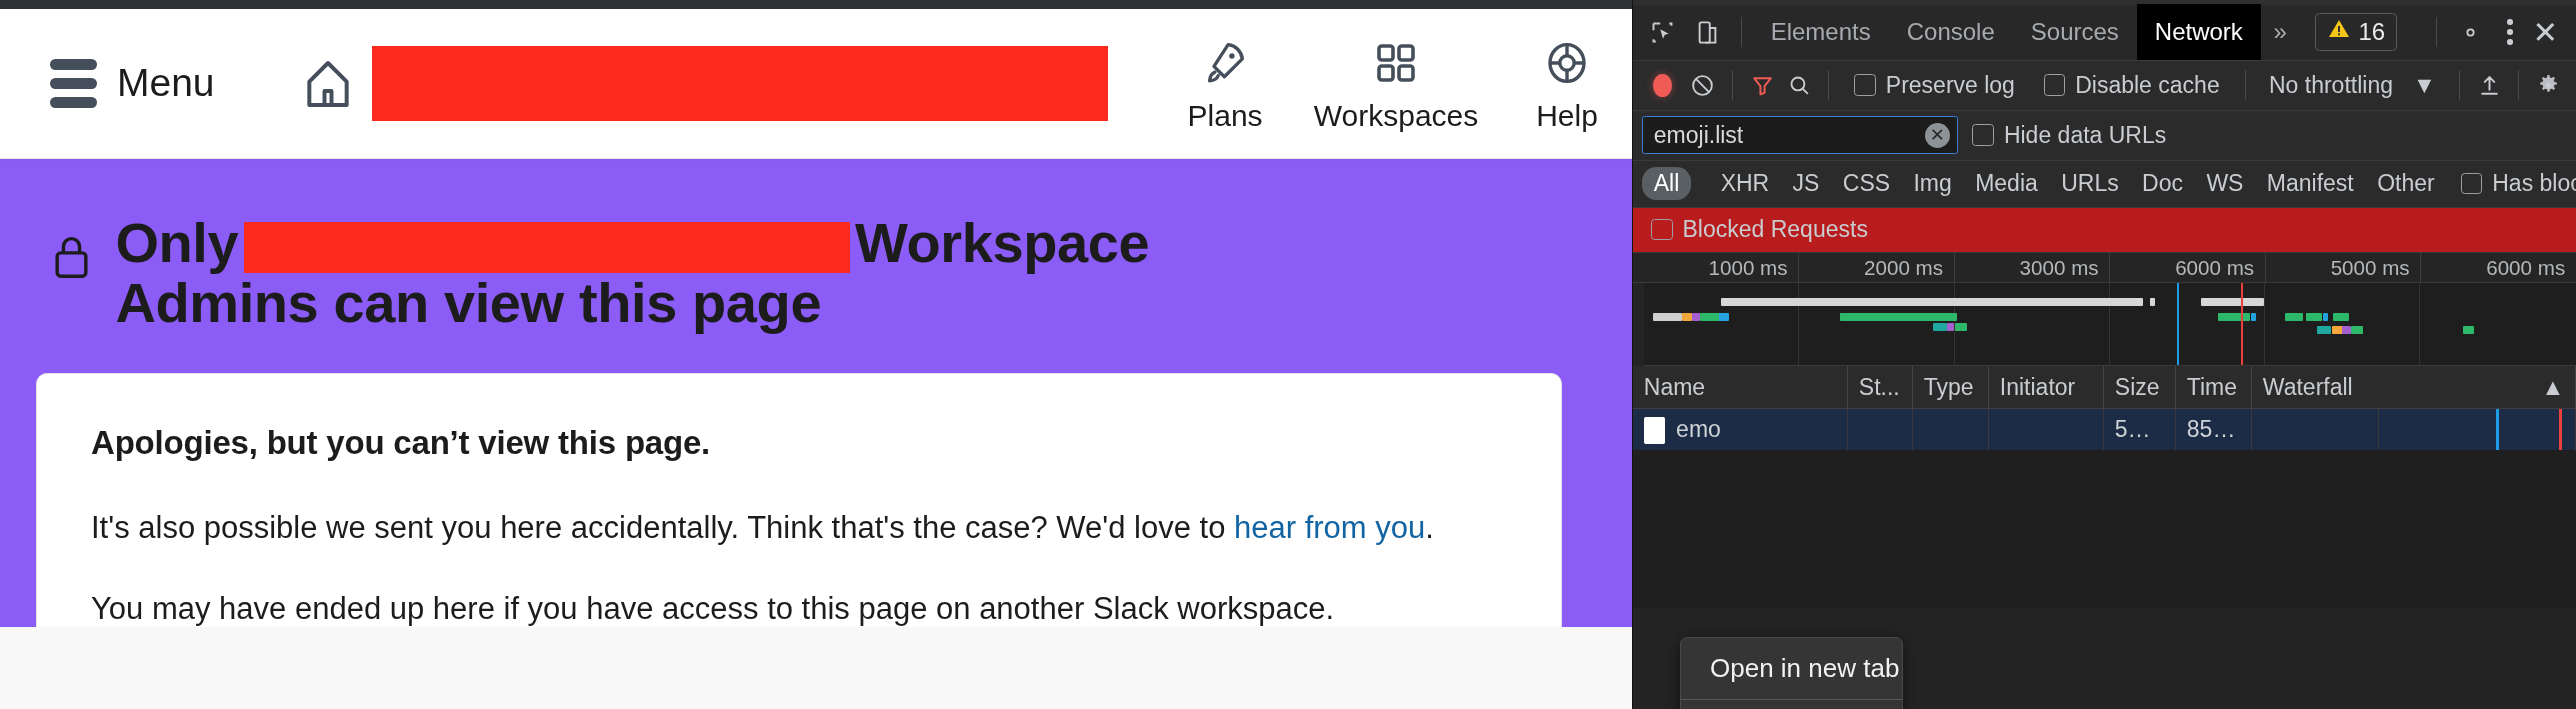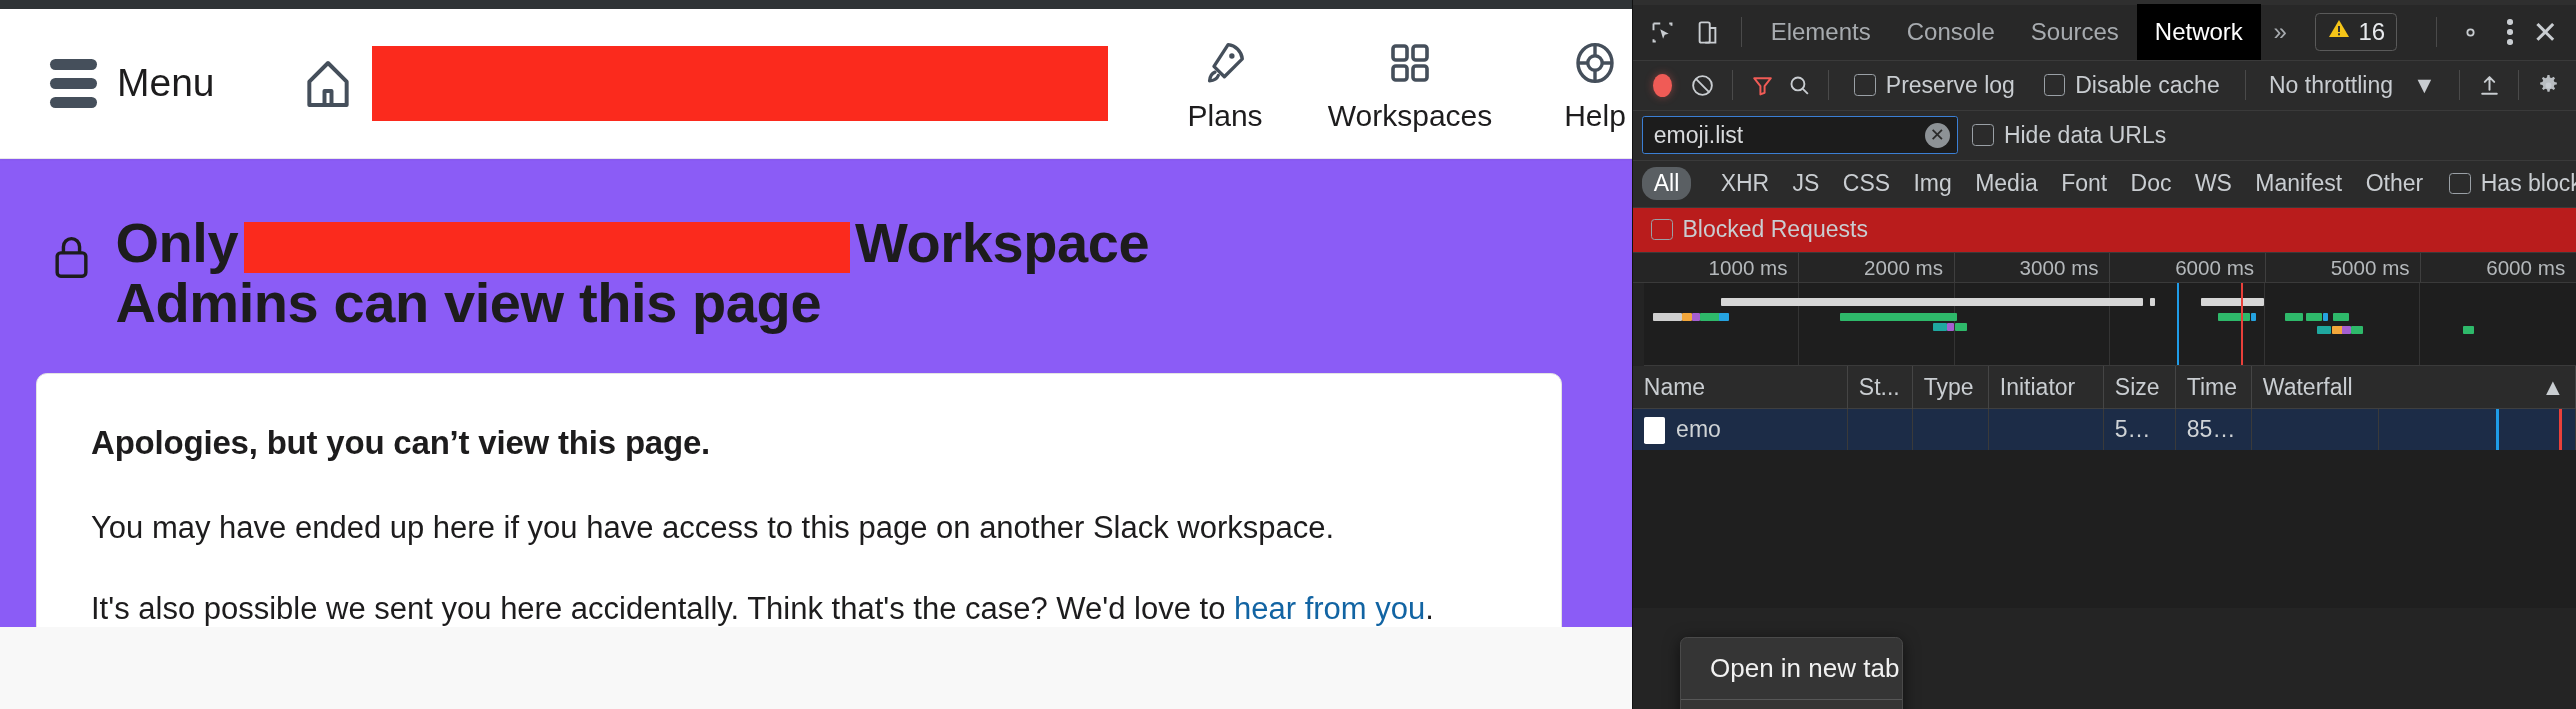"Plans" .nav-right { gap: 14px -> 0 }
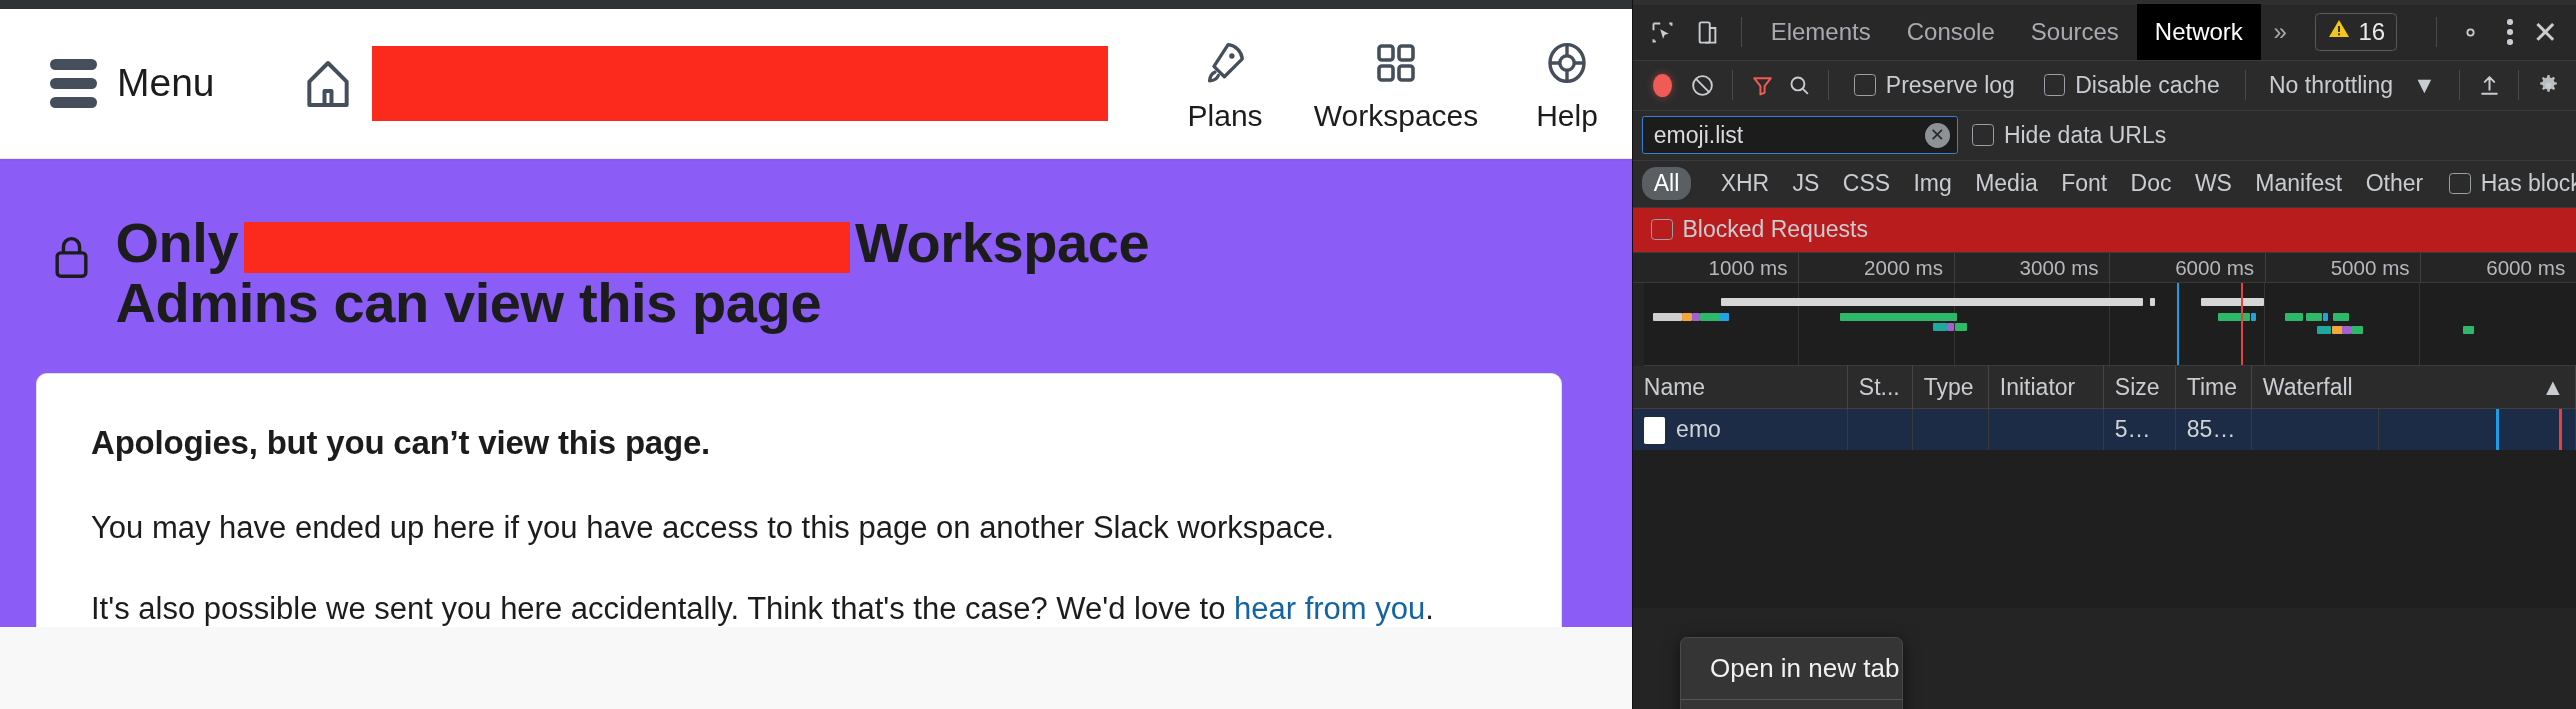"Font" span.type-pill { text: Font -> URLs }
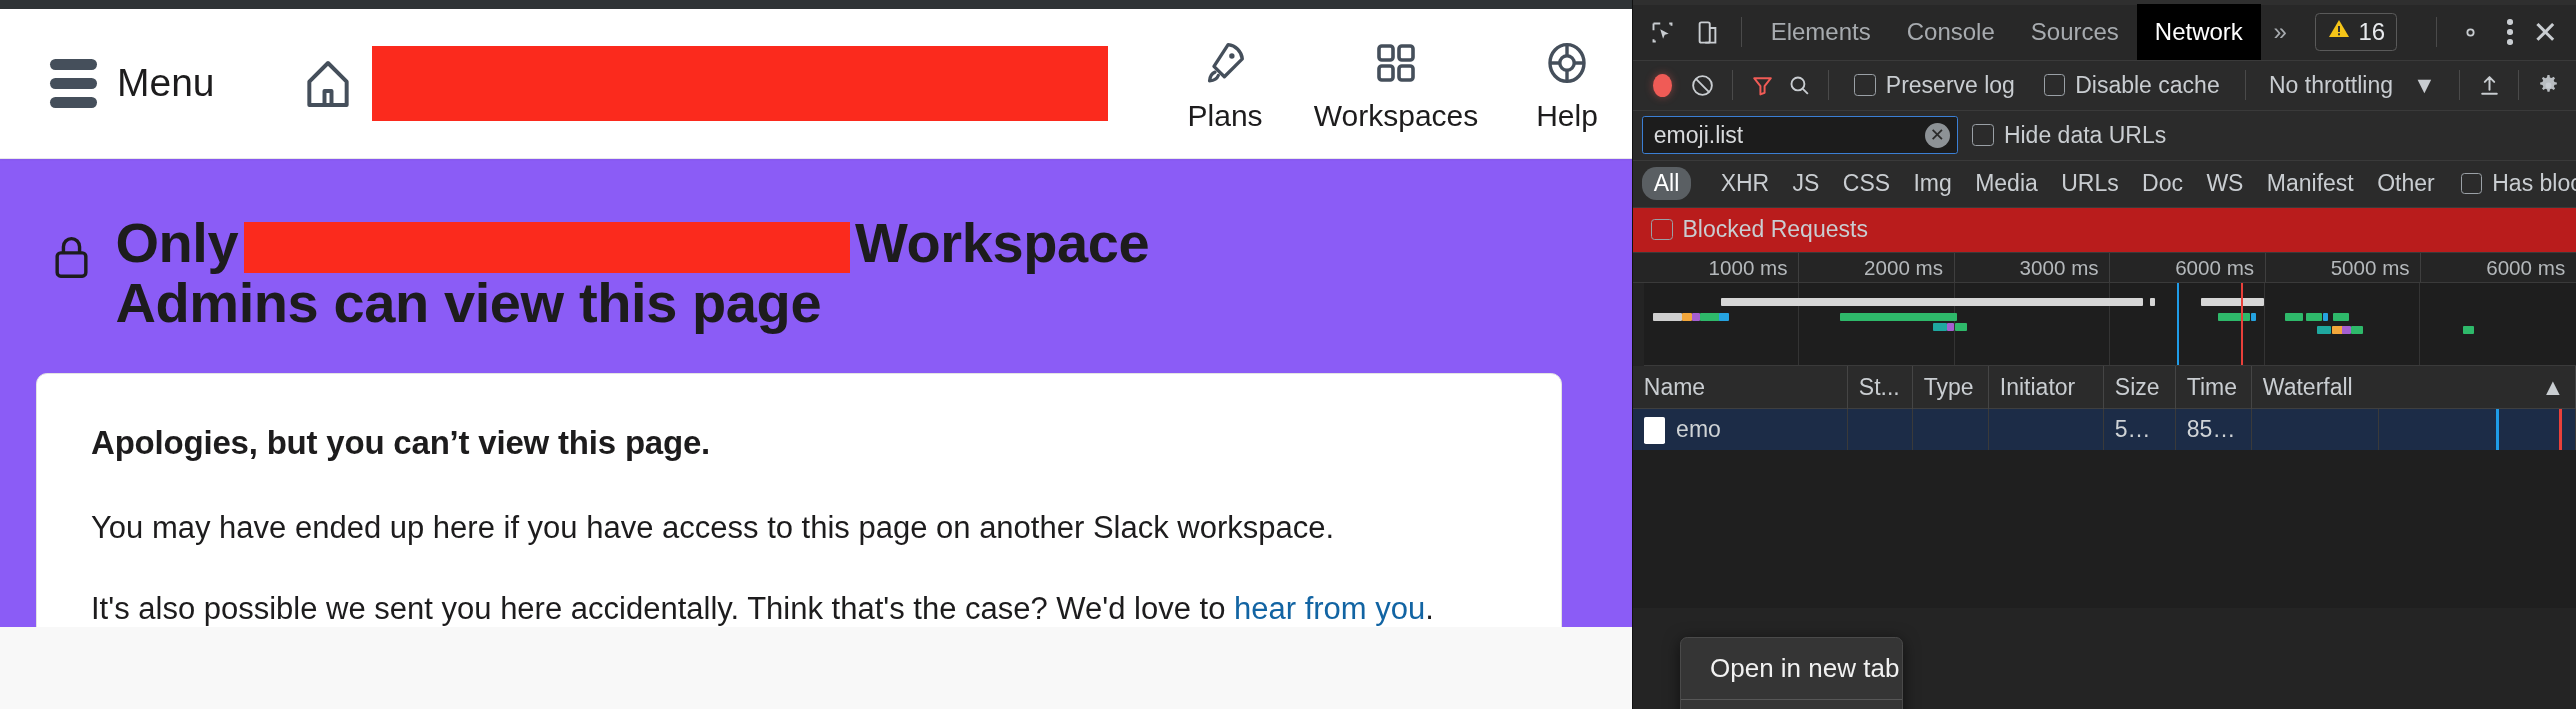"You may have ended up" p { order: before "It's also possible we sent" -> after "It's also possible we sent" }
